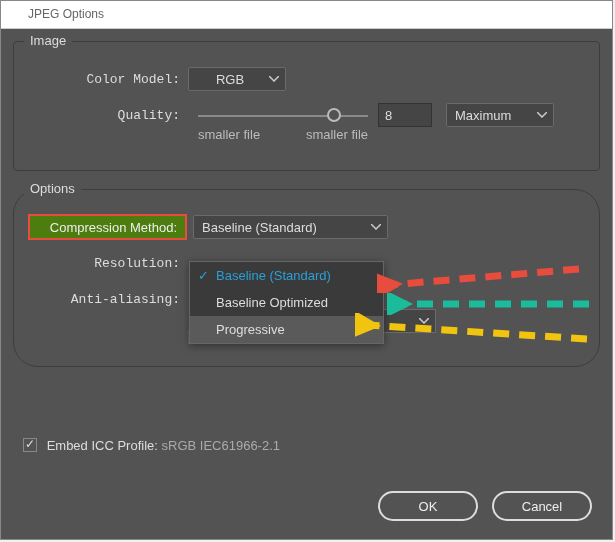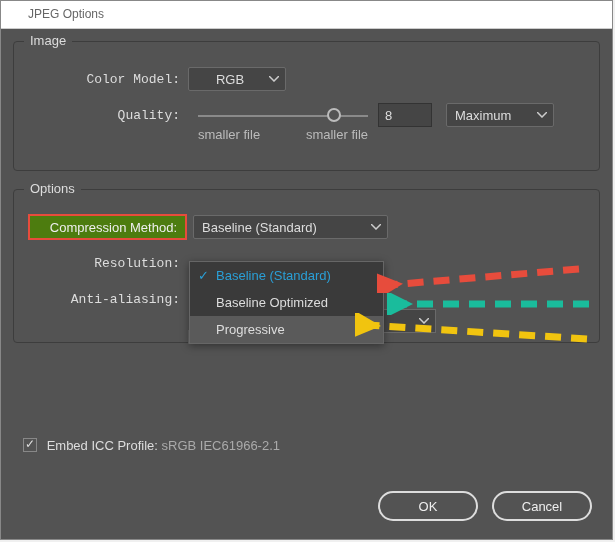"Options" div.group { border-radius: none -> 25px; height: 154px -> 178px }
